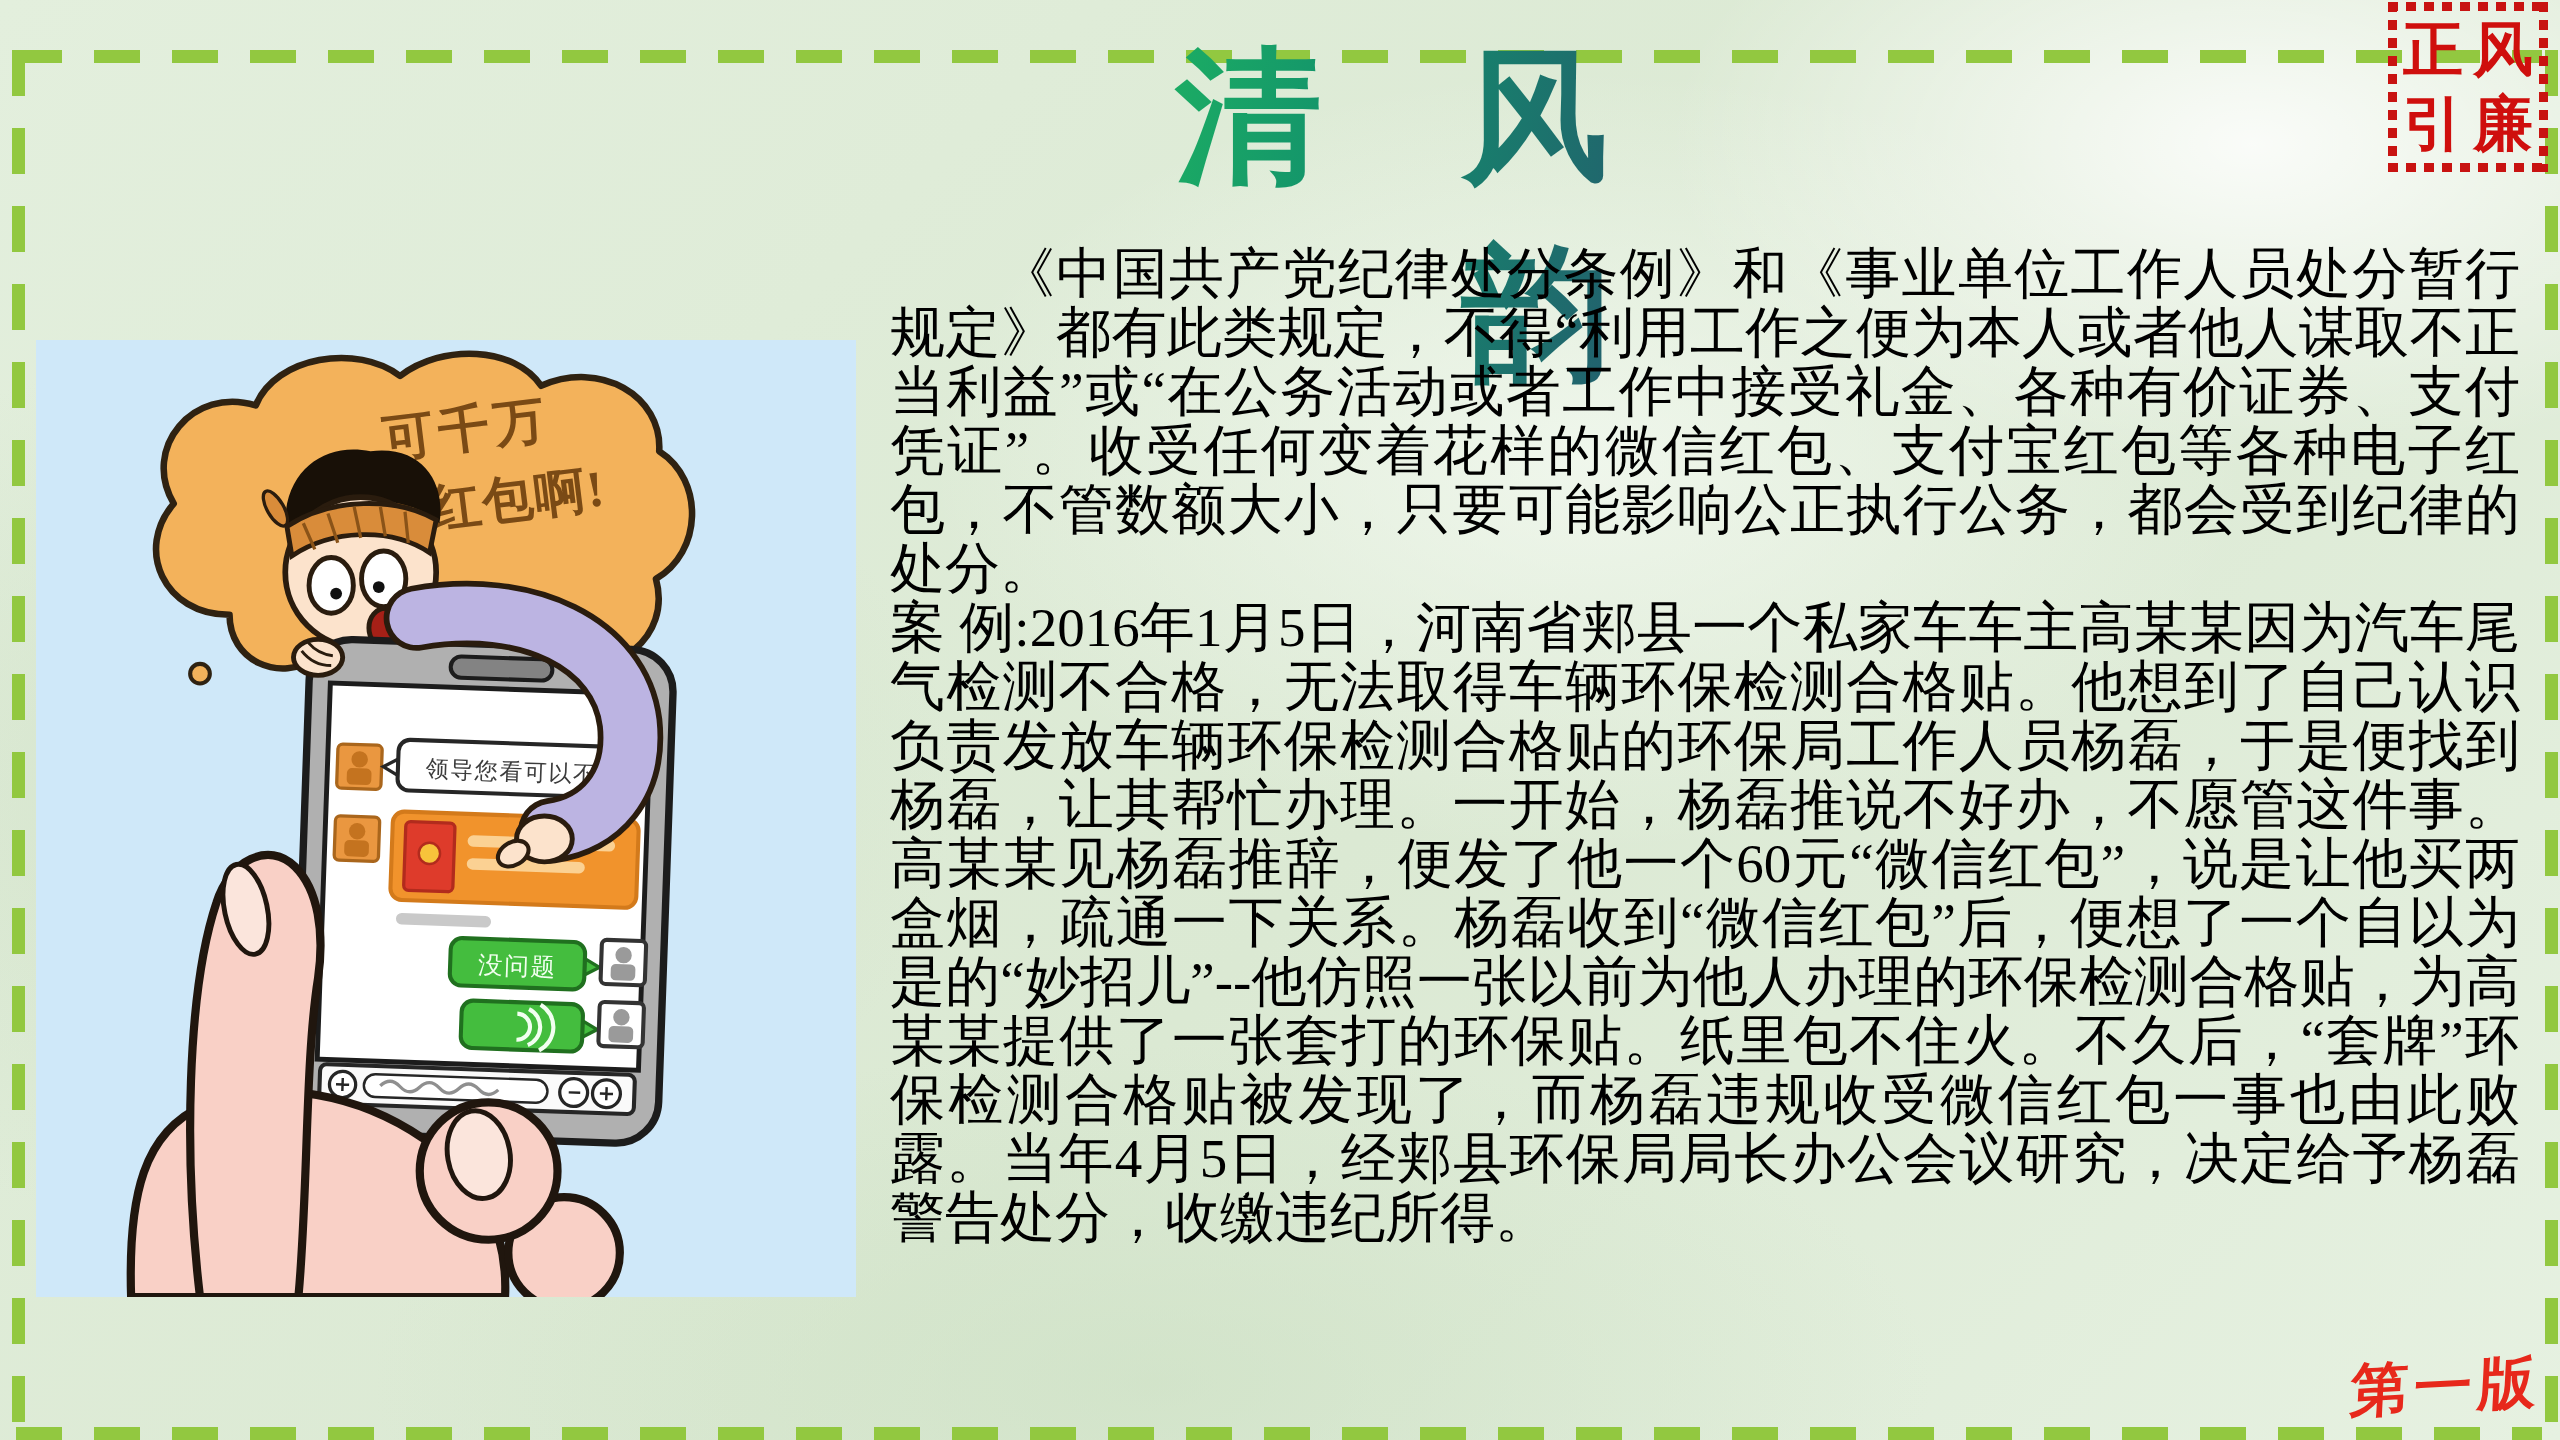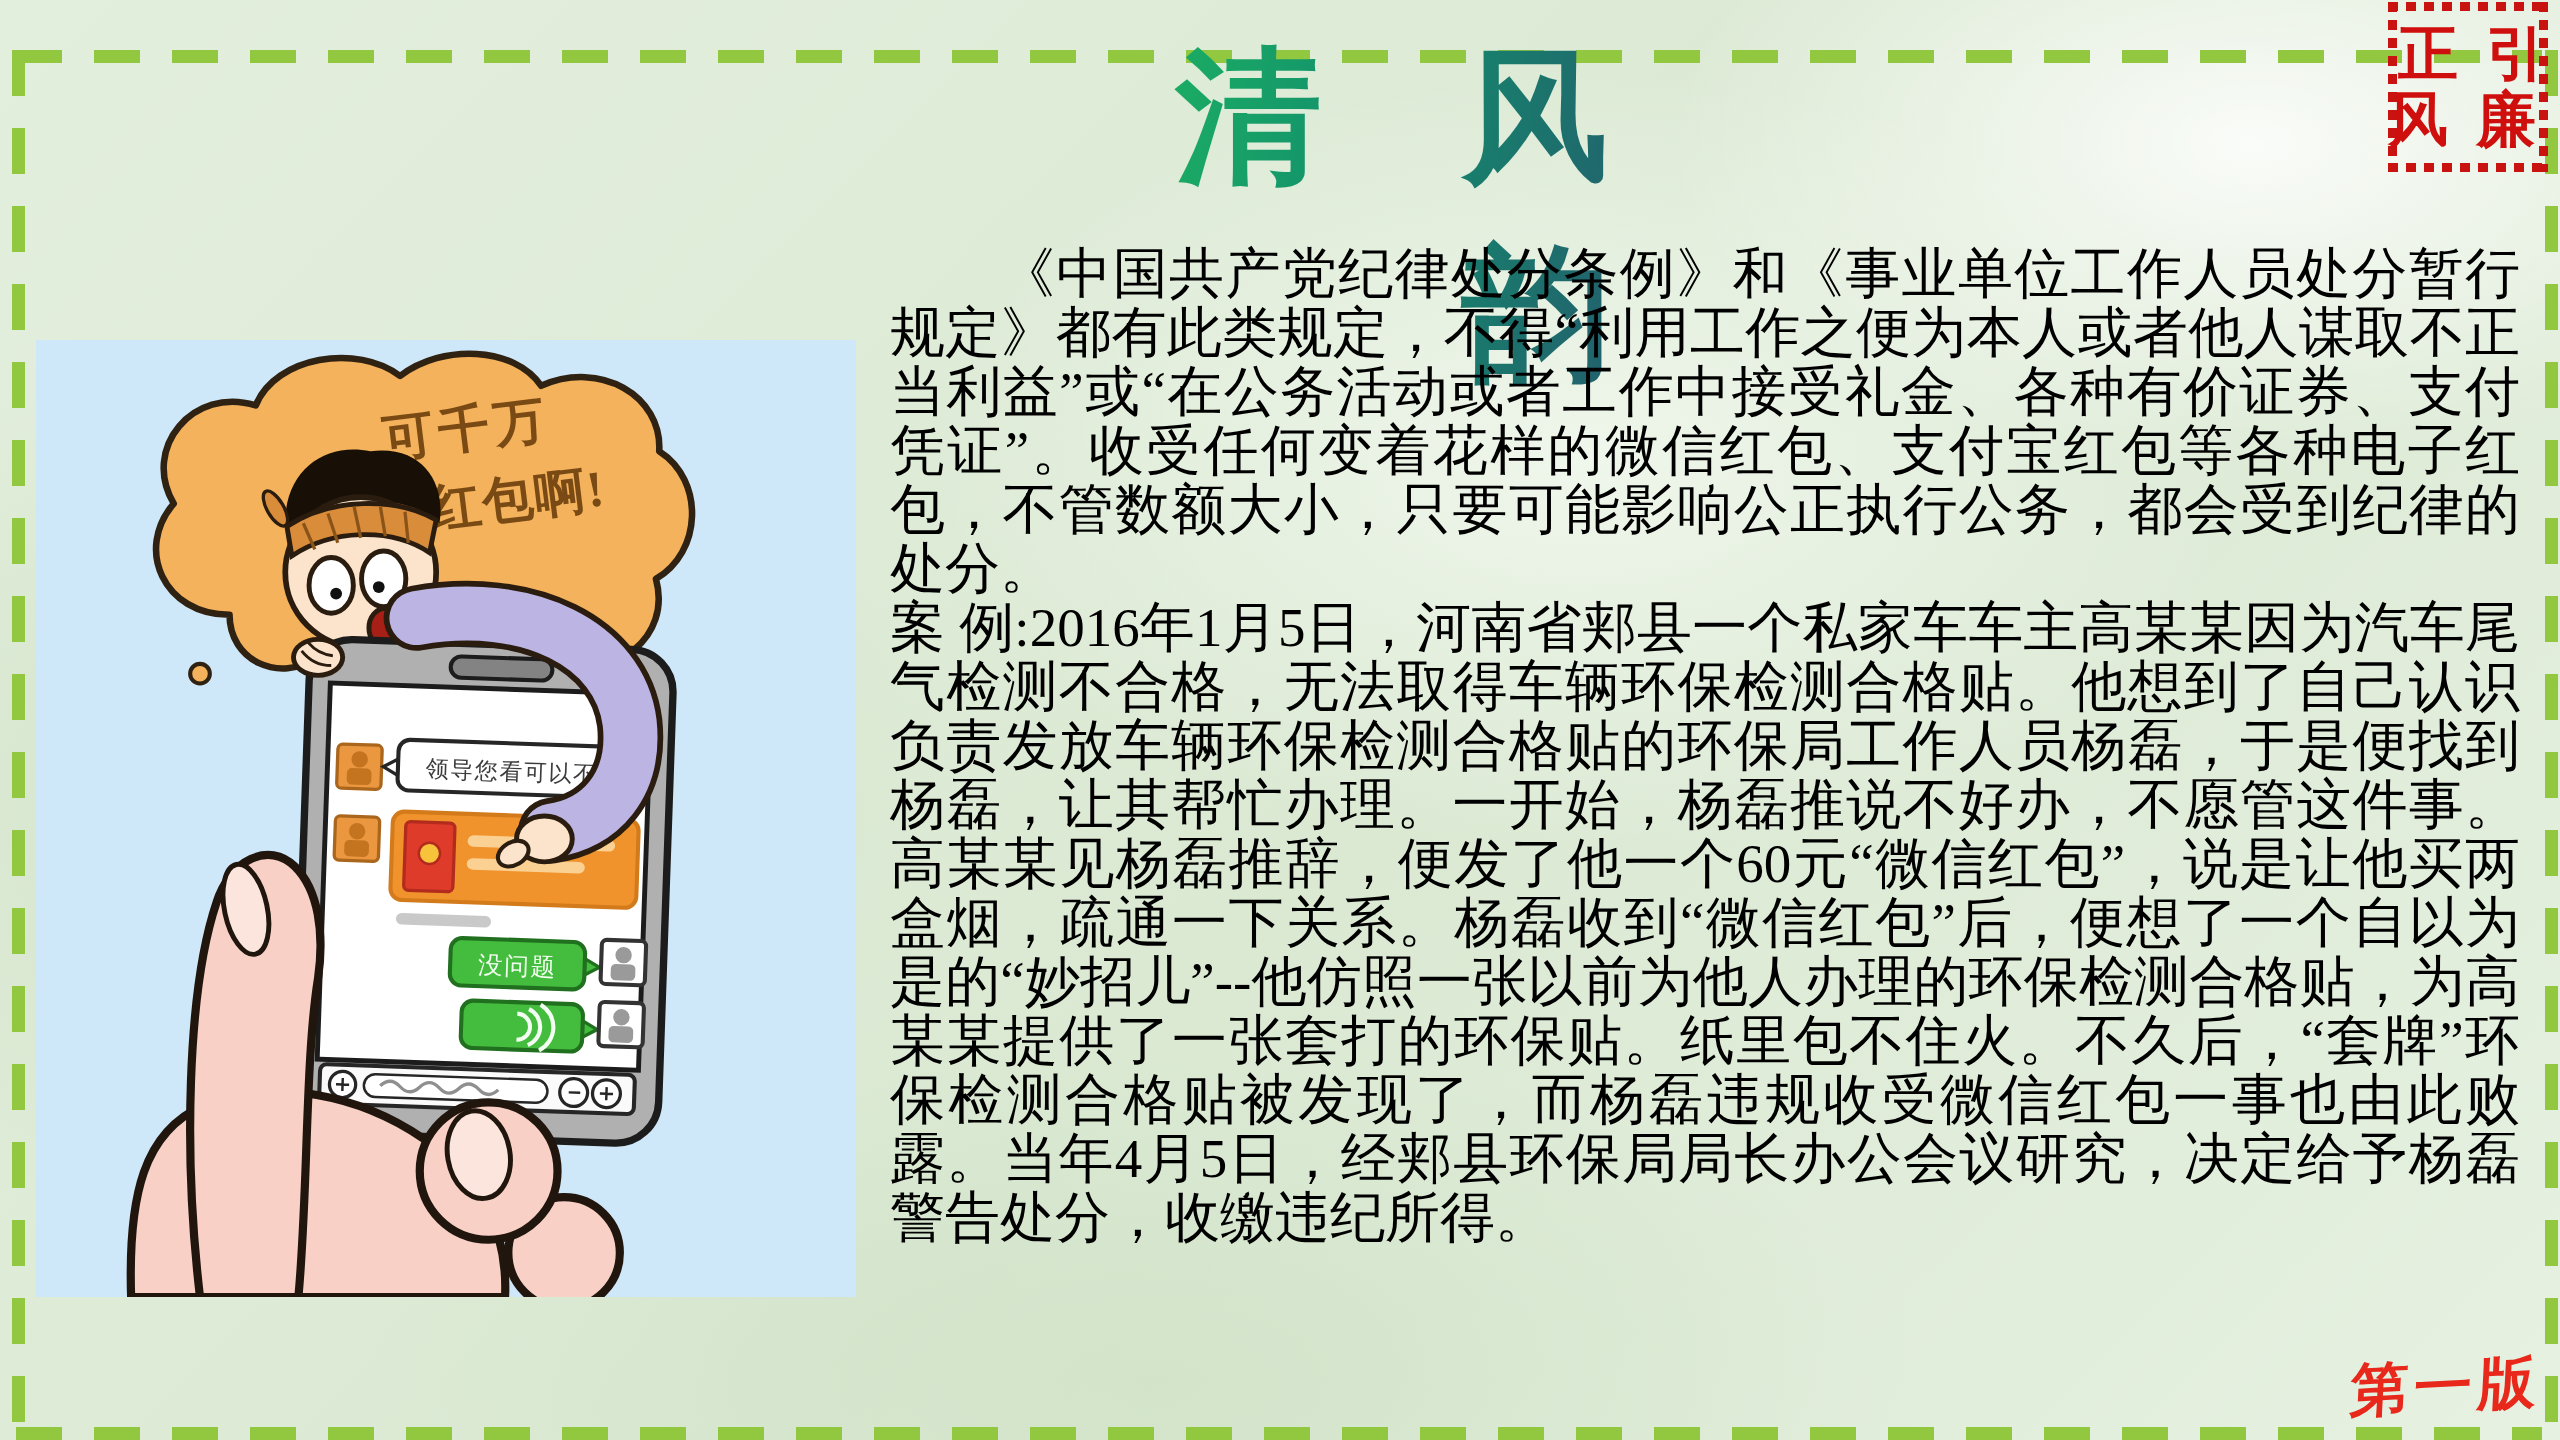"正风" .stamp { flex-direction: row -> column; justify-content: space-between -> center }
